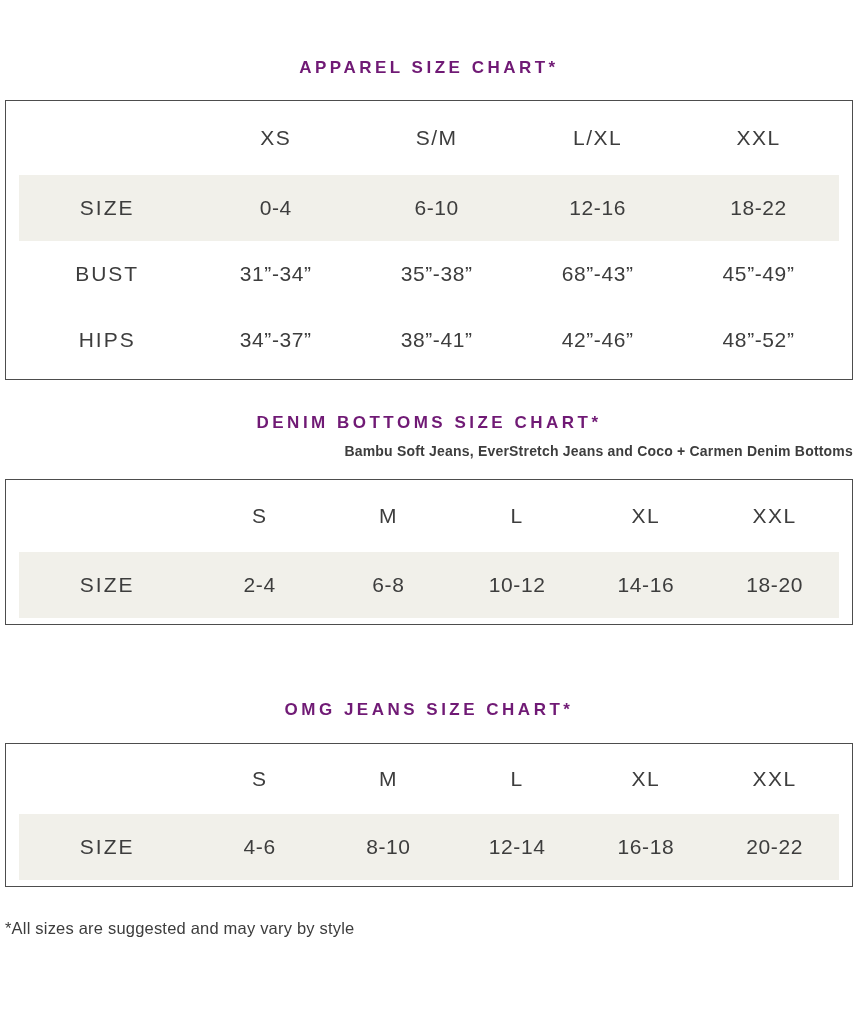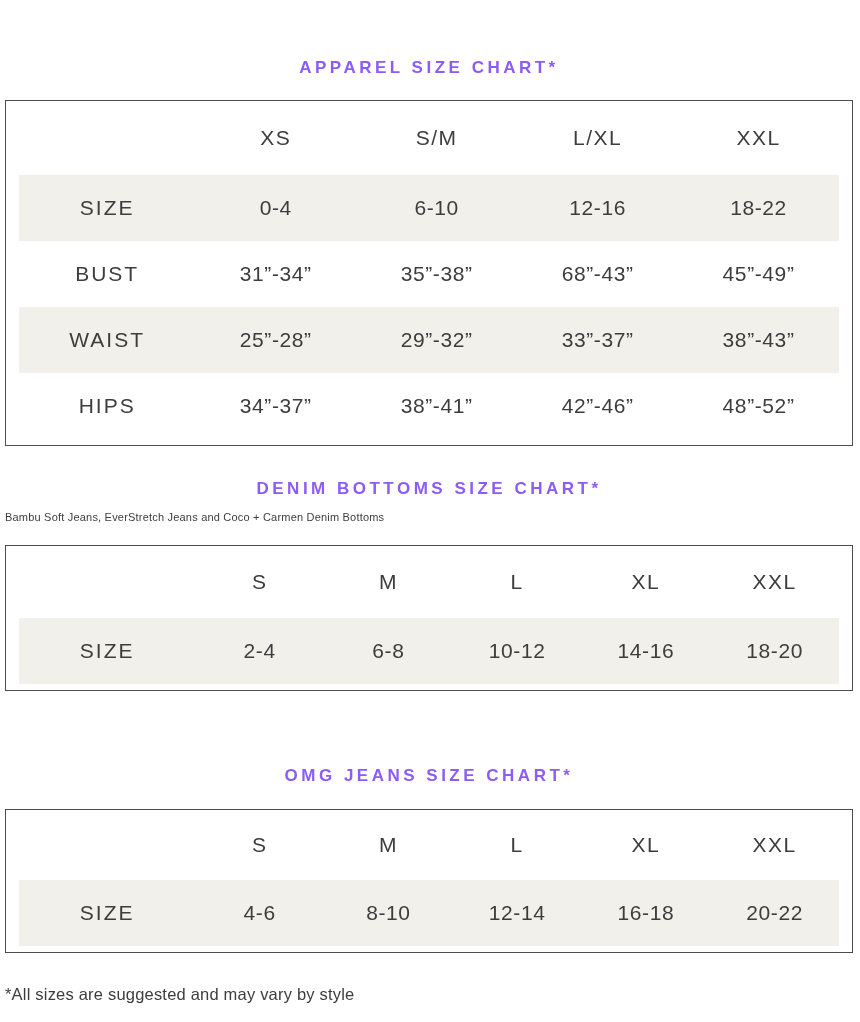"APPAREL SIZE CHART*" .chart-title { color: #8b5cf6 -> #701a75 }
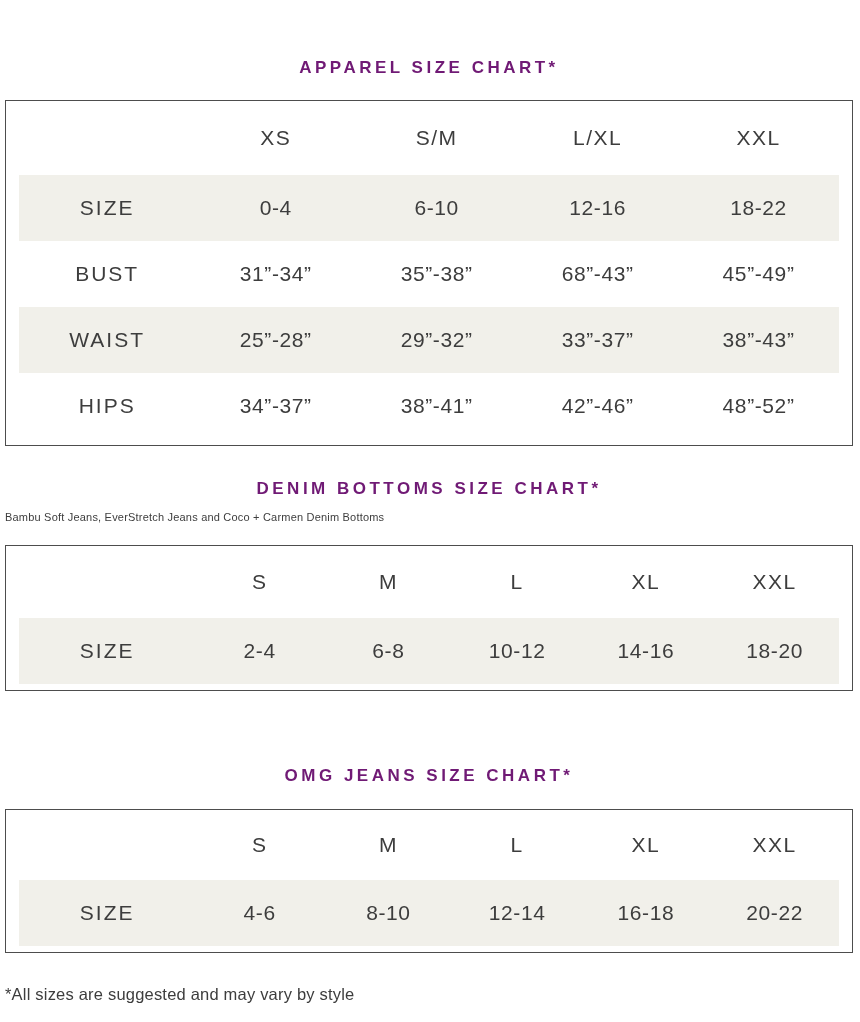"WAIST" tr.shaded { html: <tr> <td>WAIST</td> <td>25”-28”</td> <td>29”-32”</td> <td>33”-37”</td> <td>38”-43”</td> </tr> -> none }
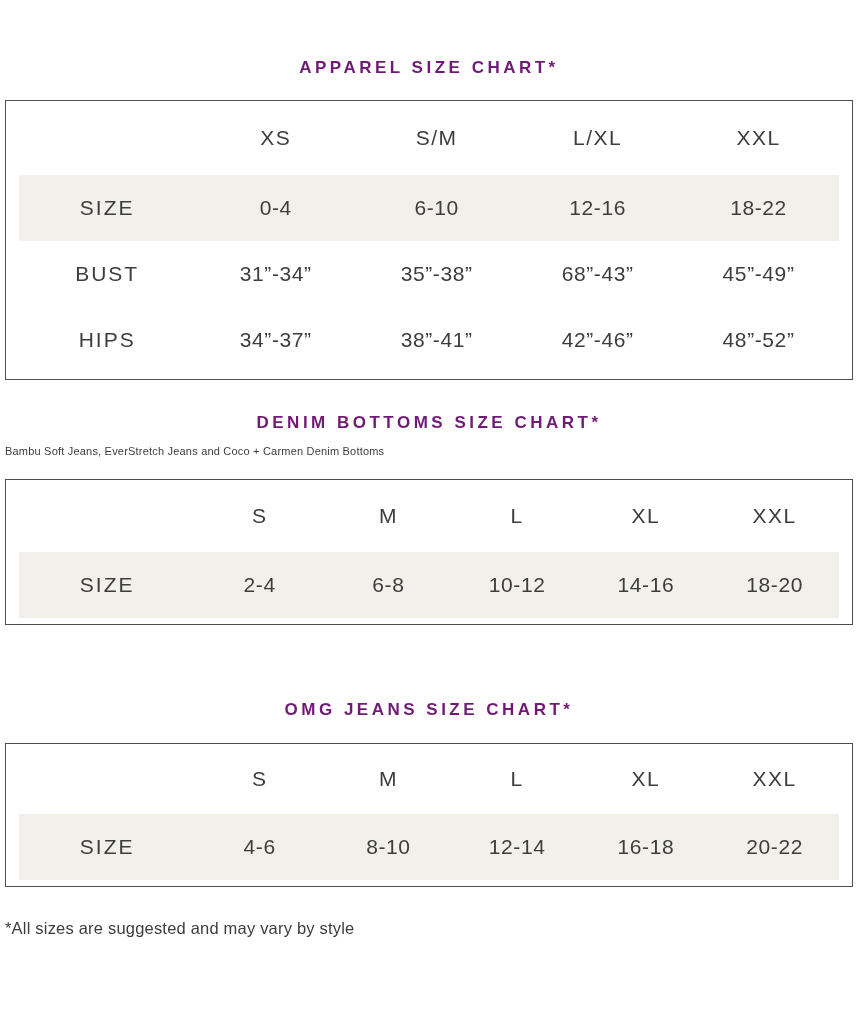"Bambu Soft Jeans, EverStretch Jeans" .chart-subtitle { font-size: 11px -> 14px; font-weight: 400 -> 700; text-align: left -> right }
